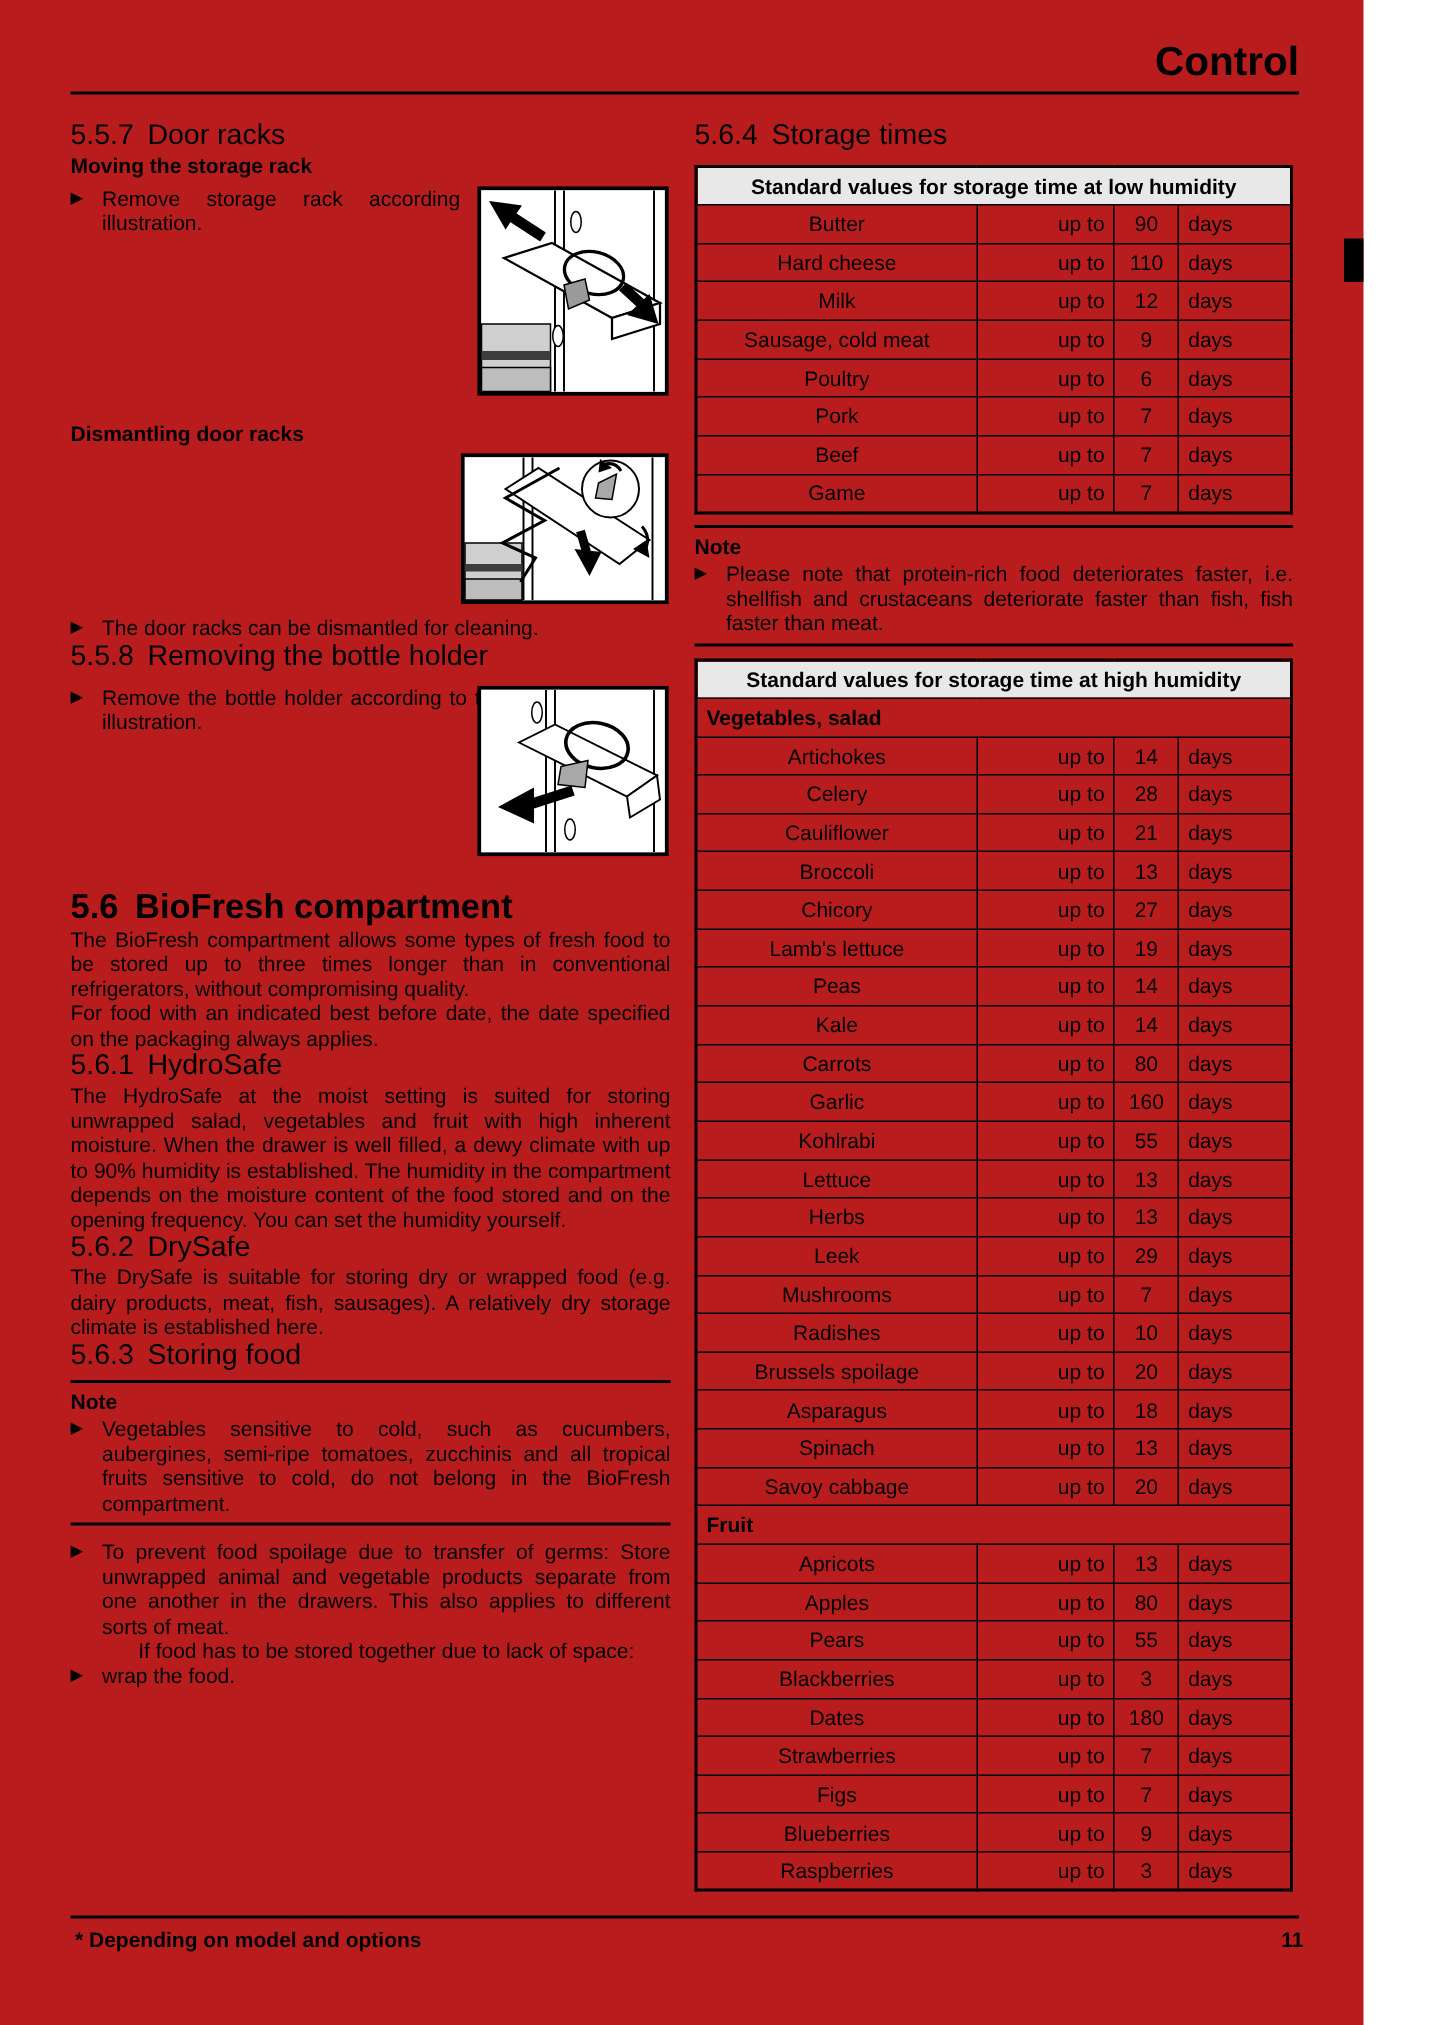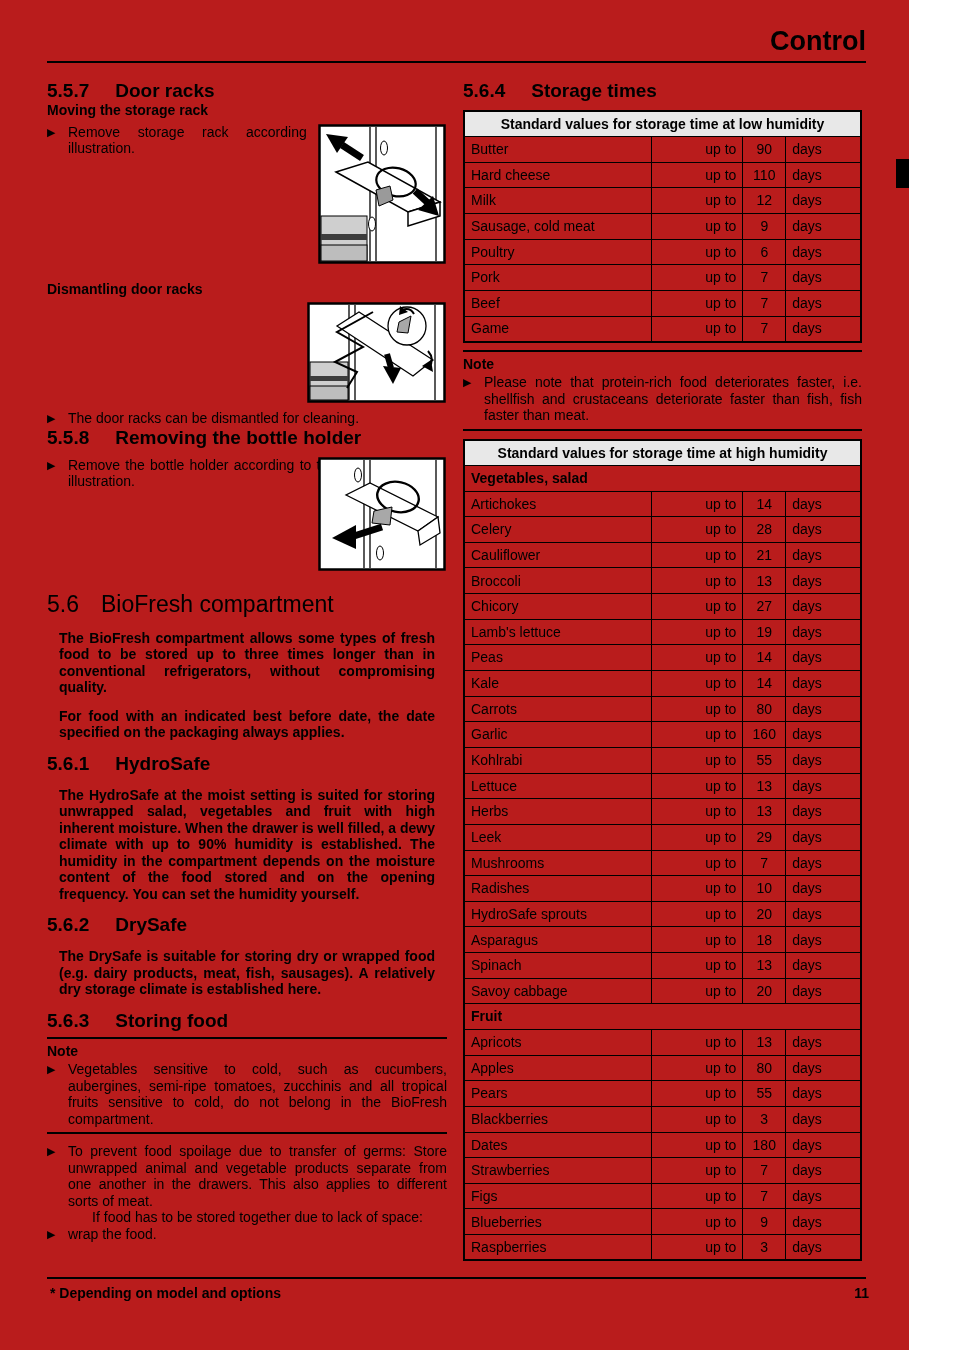"5.5.7" h2.sec { font-weight: bold -> normal; gap: 26px -> 9px }
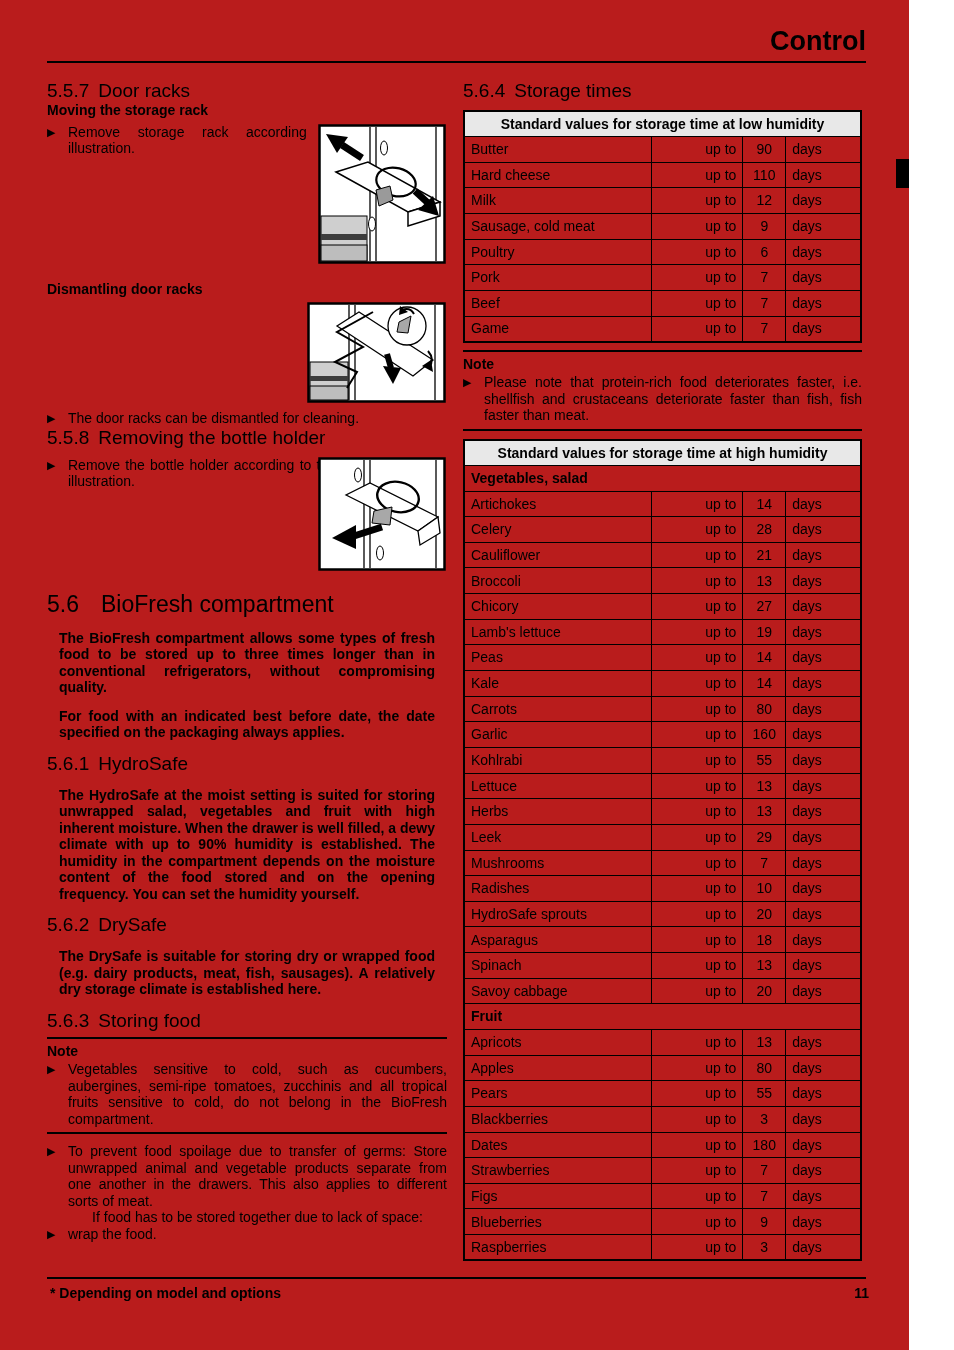"Butter" td.item-cell { text-align: left -> center }
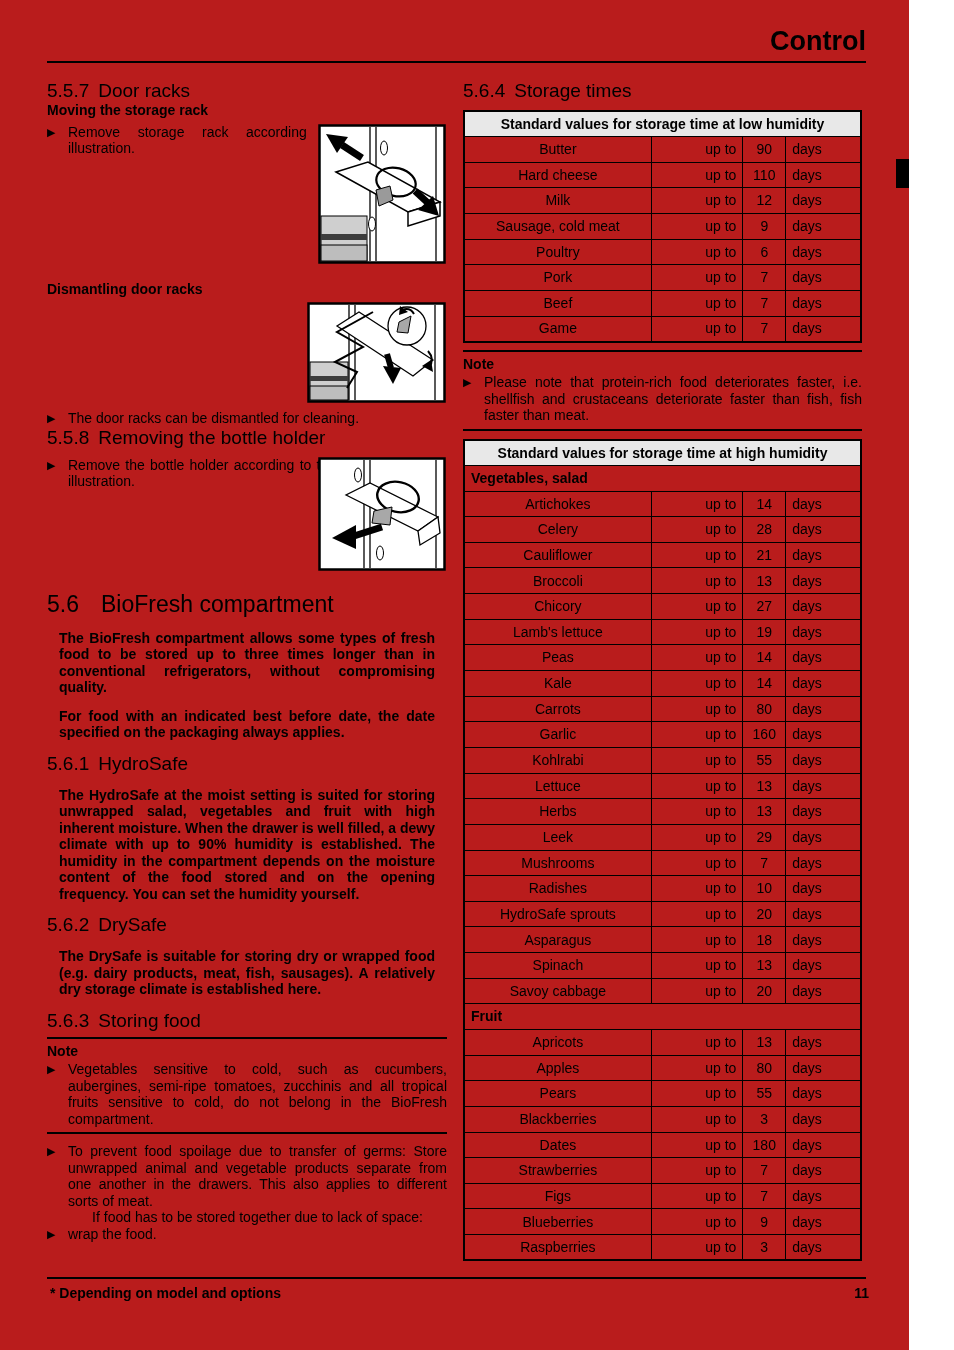"5.6" h1.chap { font-weight: normal -> bold; gap: 22px -> 11px }
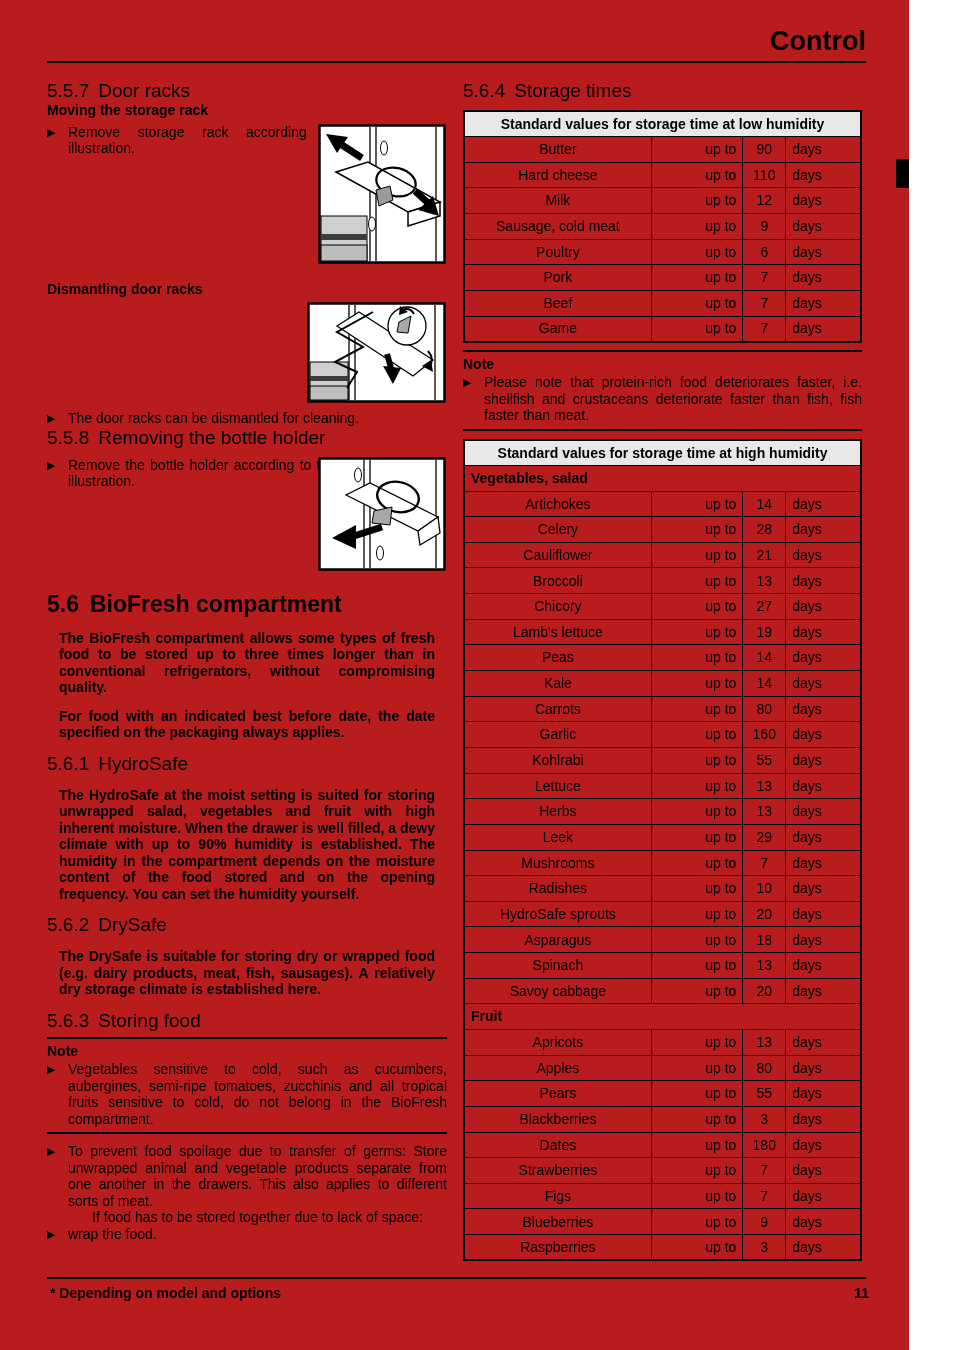"The BioFresh compartment allows some" p.body { font-weight: bold -> none; margin: 12px -> 0 }
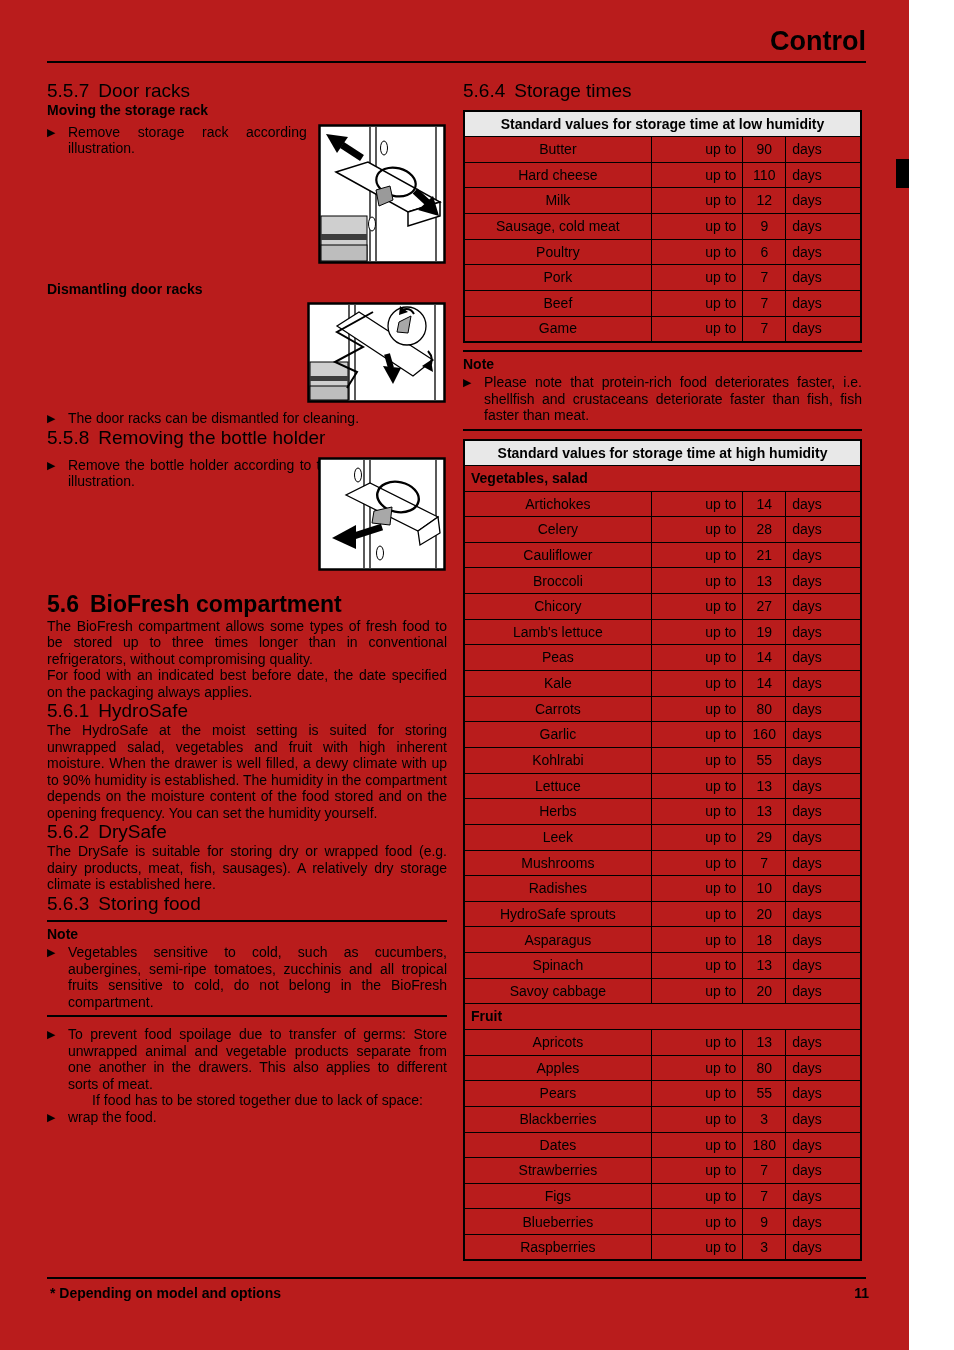"HydroSafe sprouts" td.item-cell { text: HydroSafe sprouts -> Brussels spoilage }
